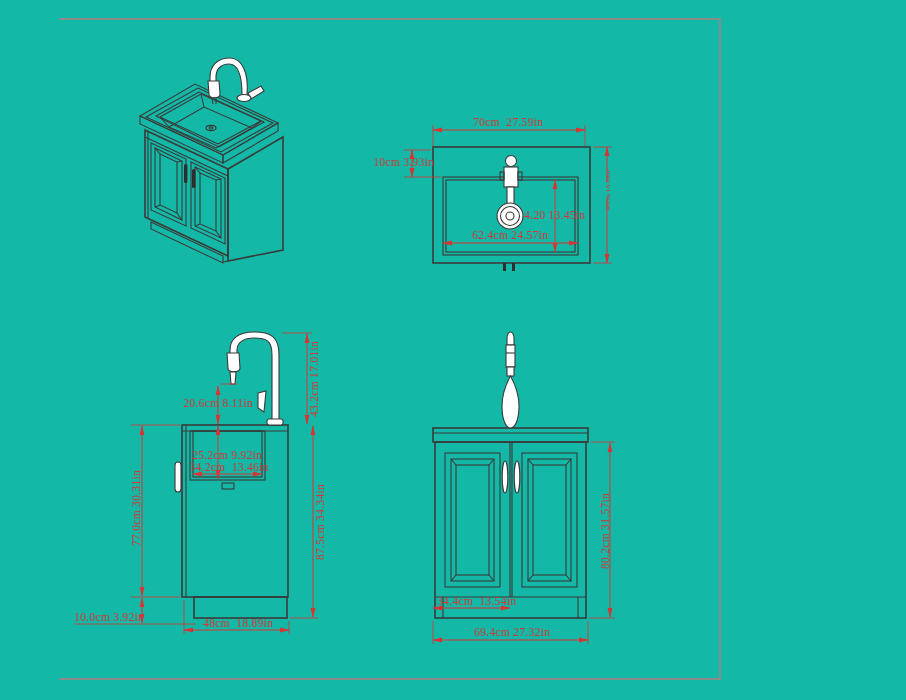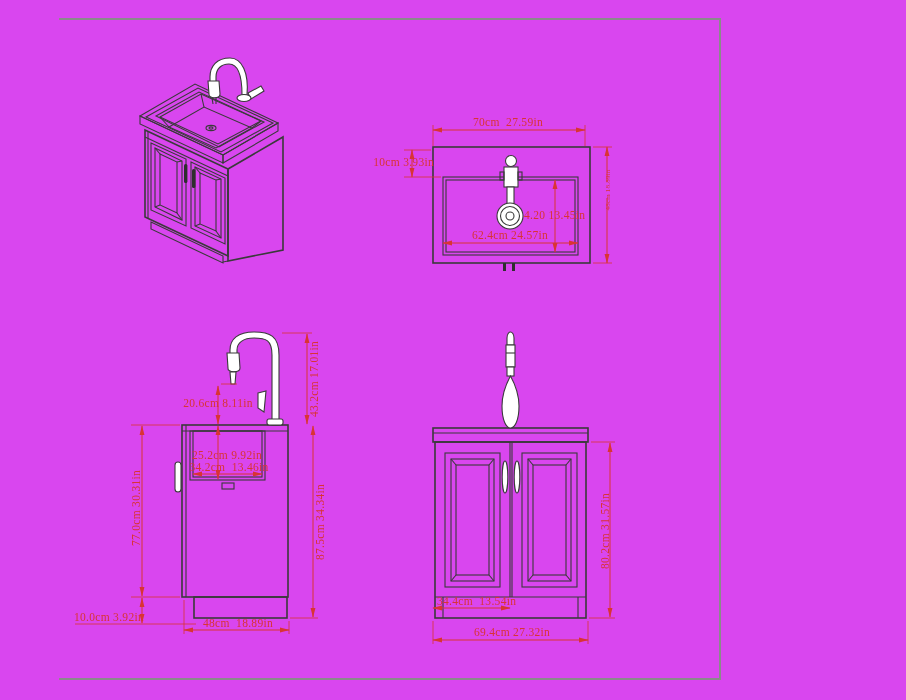"70cm 27.59in" .stage { background: #d946ef -> #14b8a6 }
